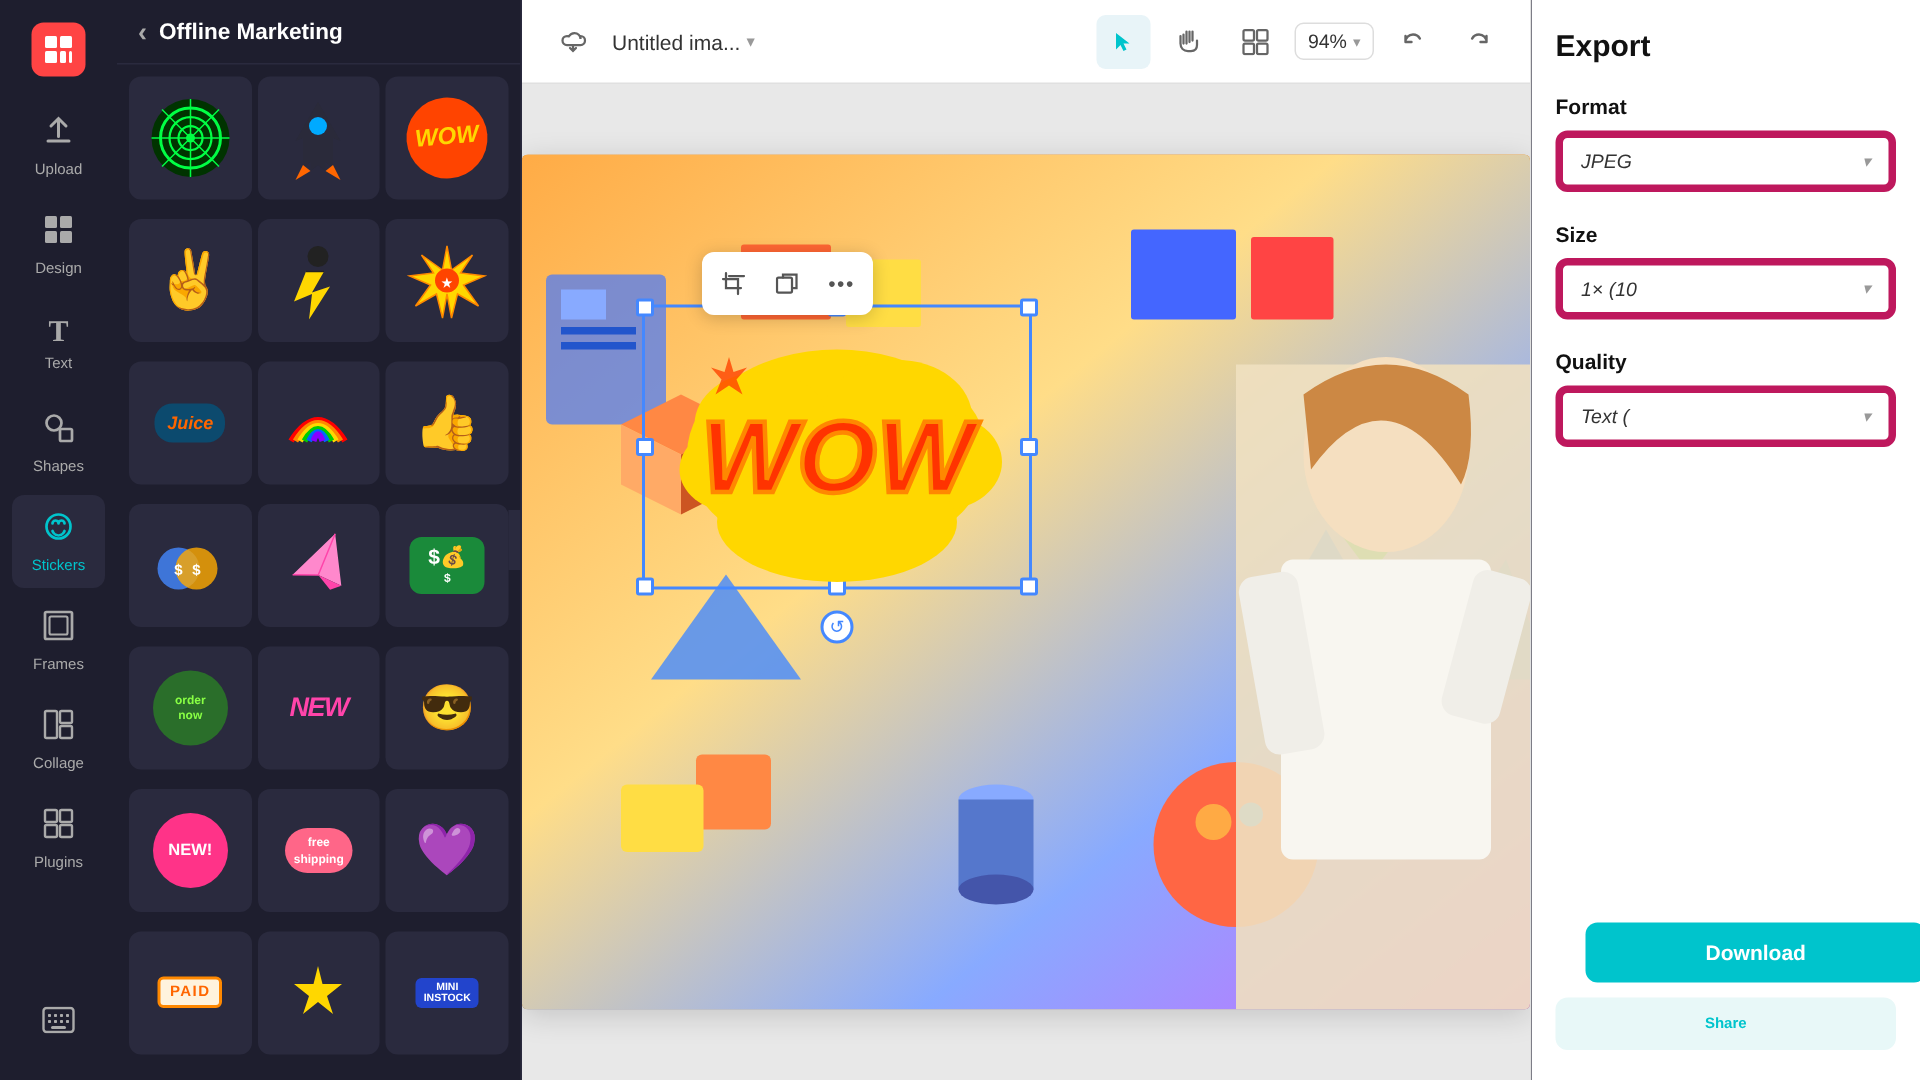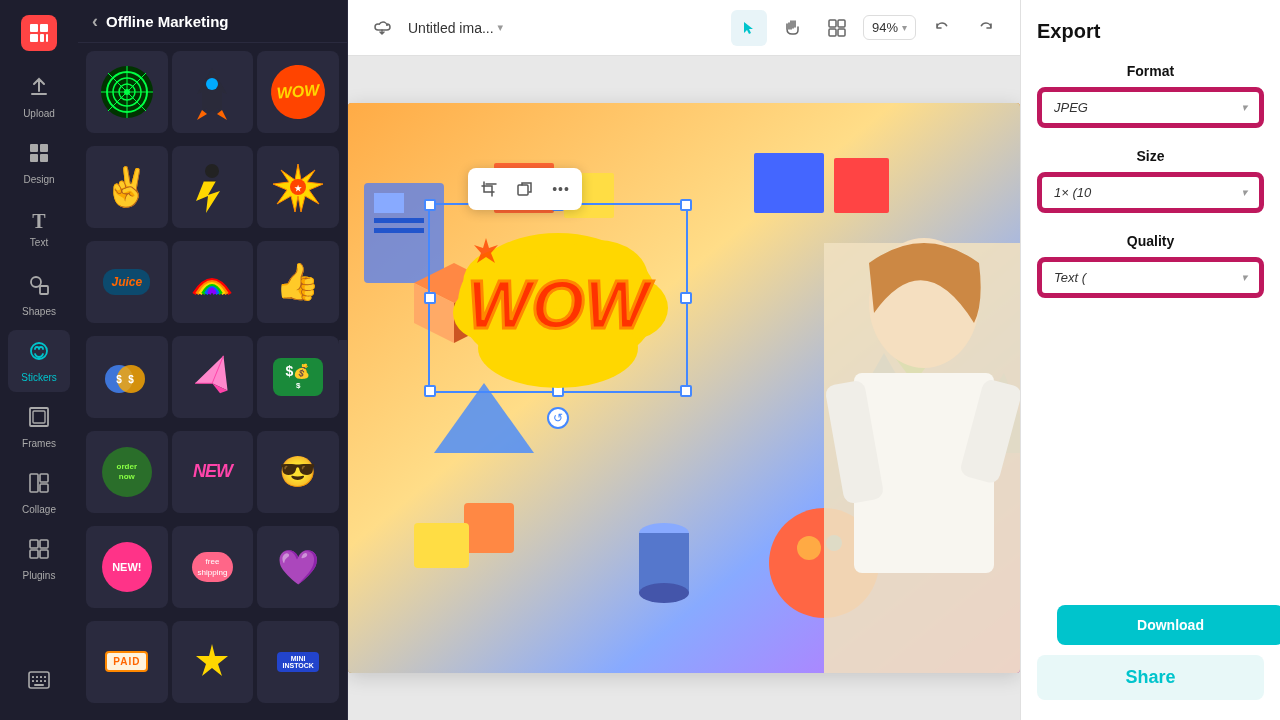"Format" .export-section-label { text-align: center -> none }
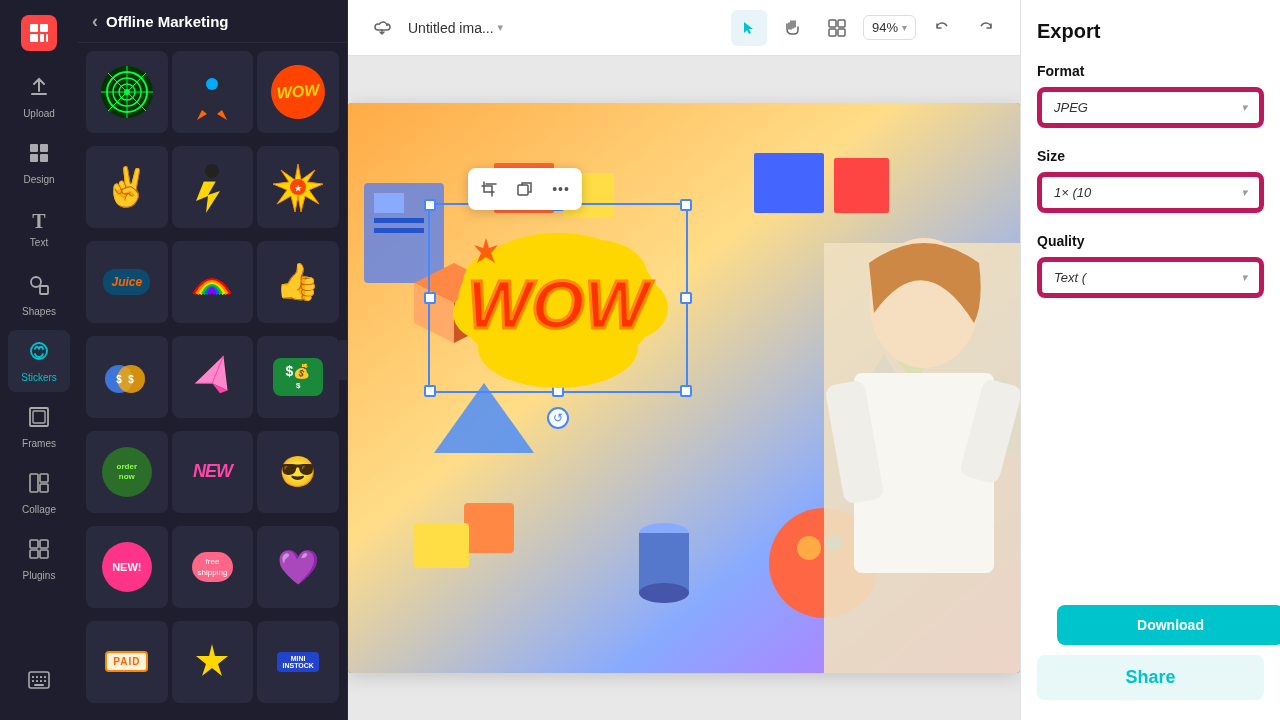"free" div { font-weight: 400 -> 700 }
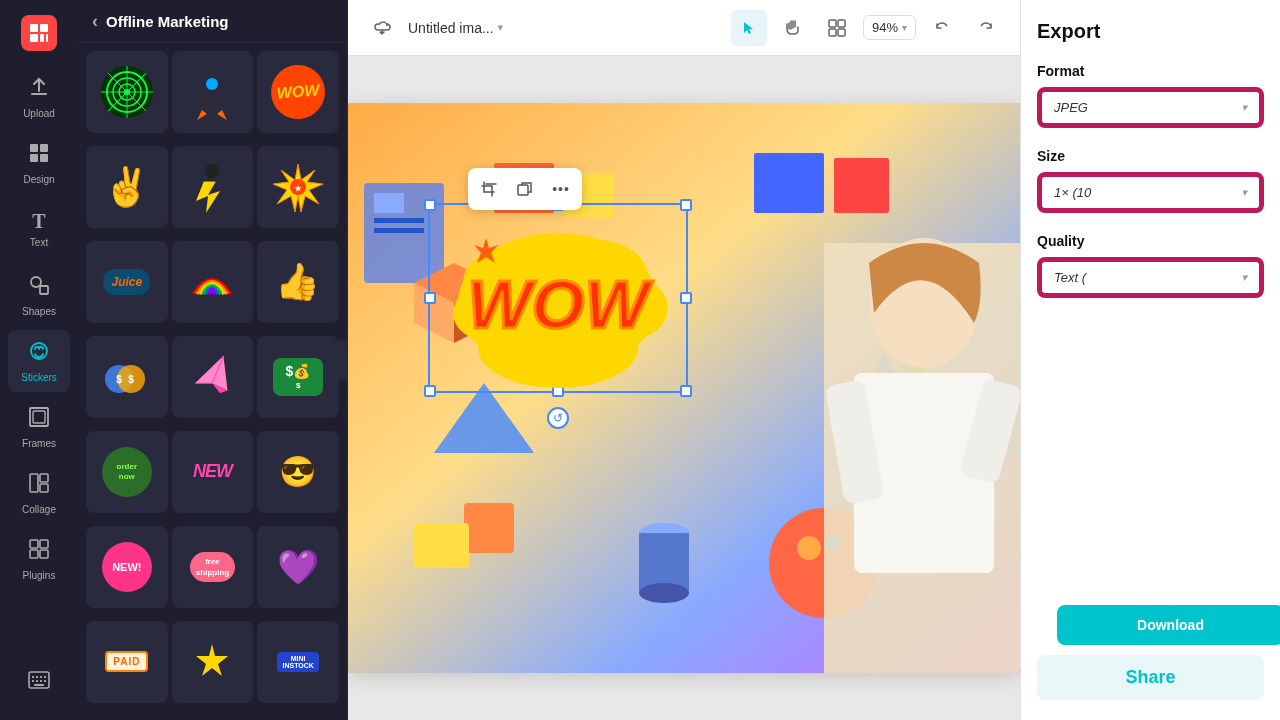"Share" .export-btn-secondary { font-size: 18px -> 10px }
